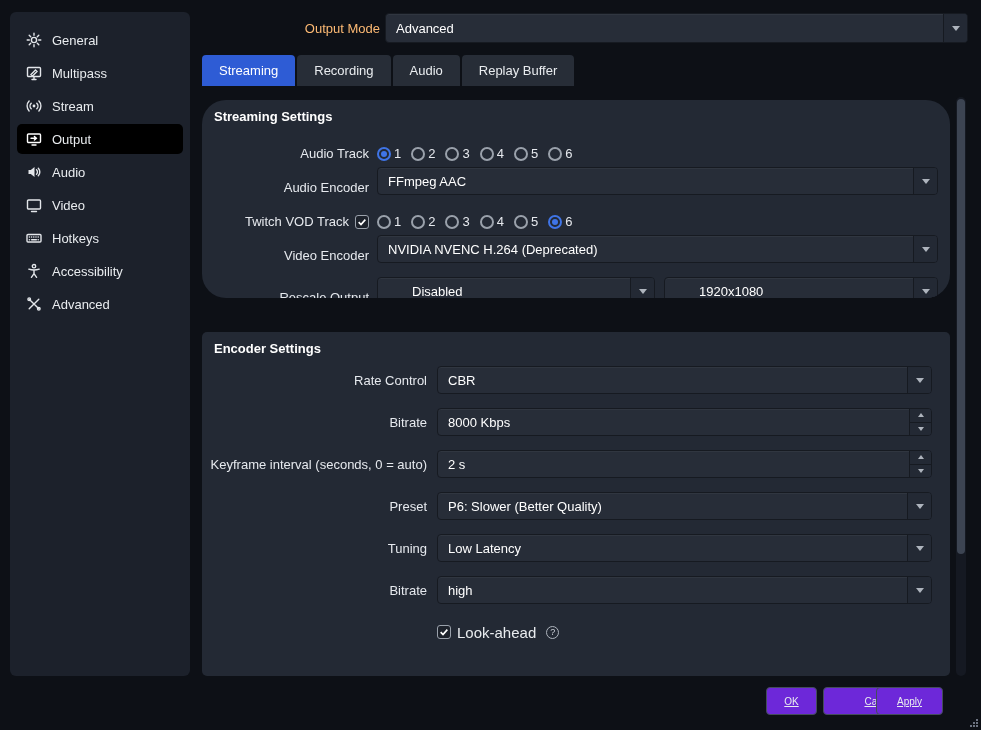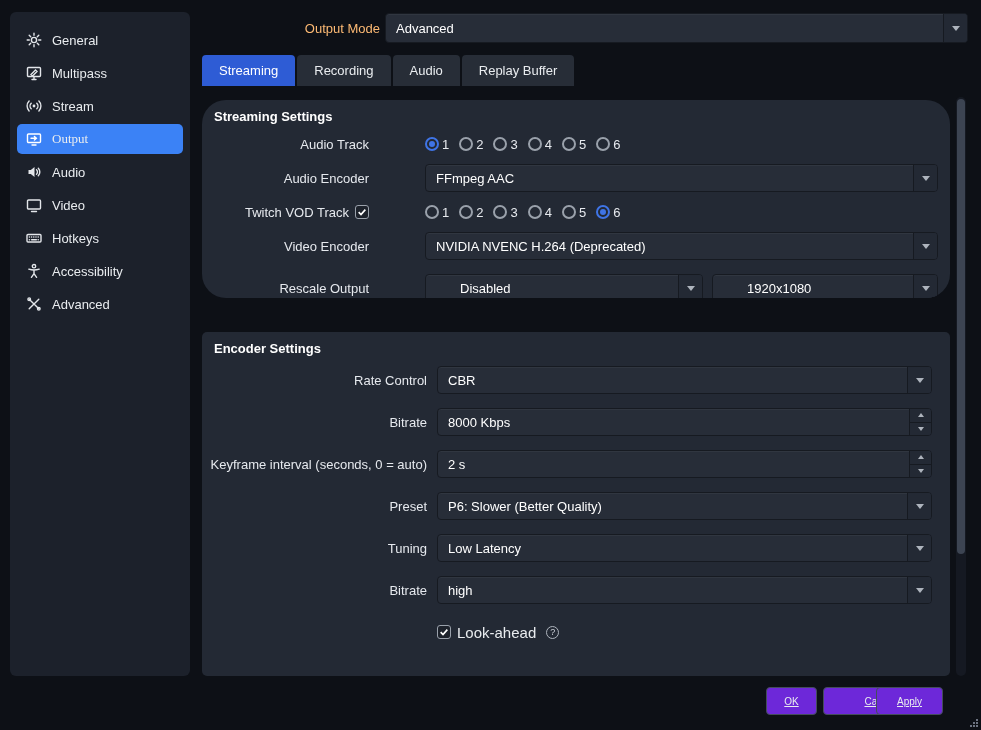"Output" .side-item.selected { background: #3b82f6 -> #000000; font-family: Liberation Serif, serif -> none }
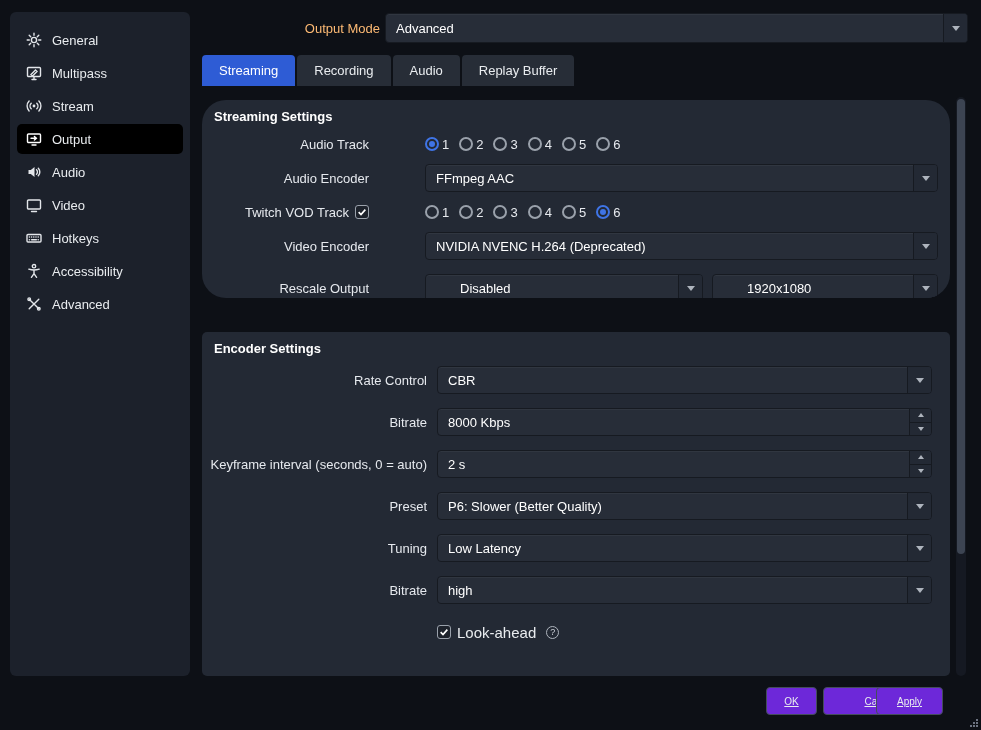"Audio Track" .srow { align-items: center -> flex-end; gap: 48px -> none }
